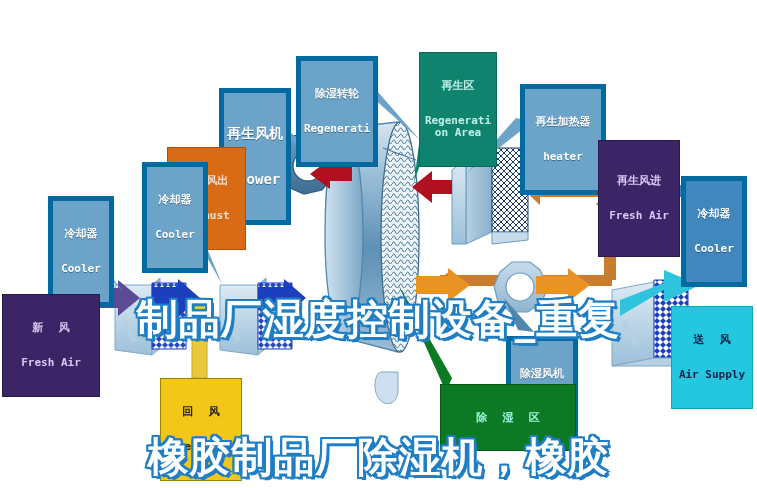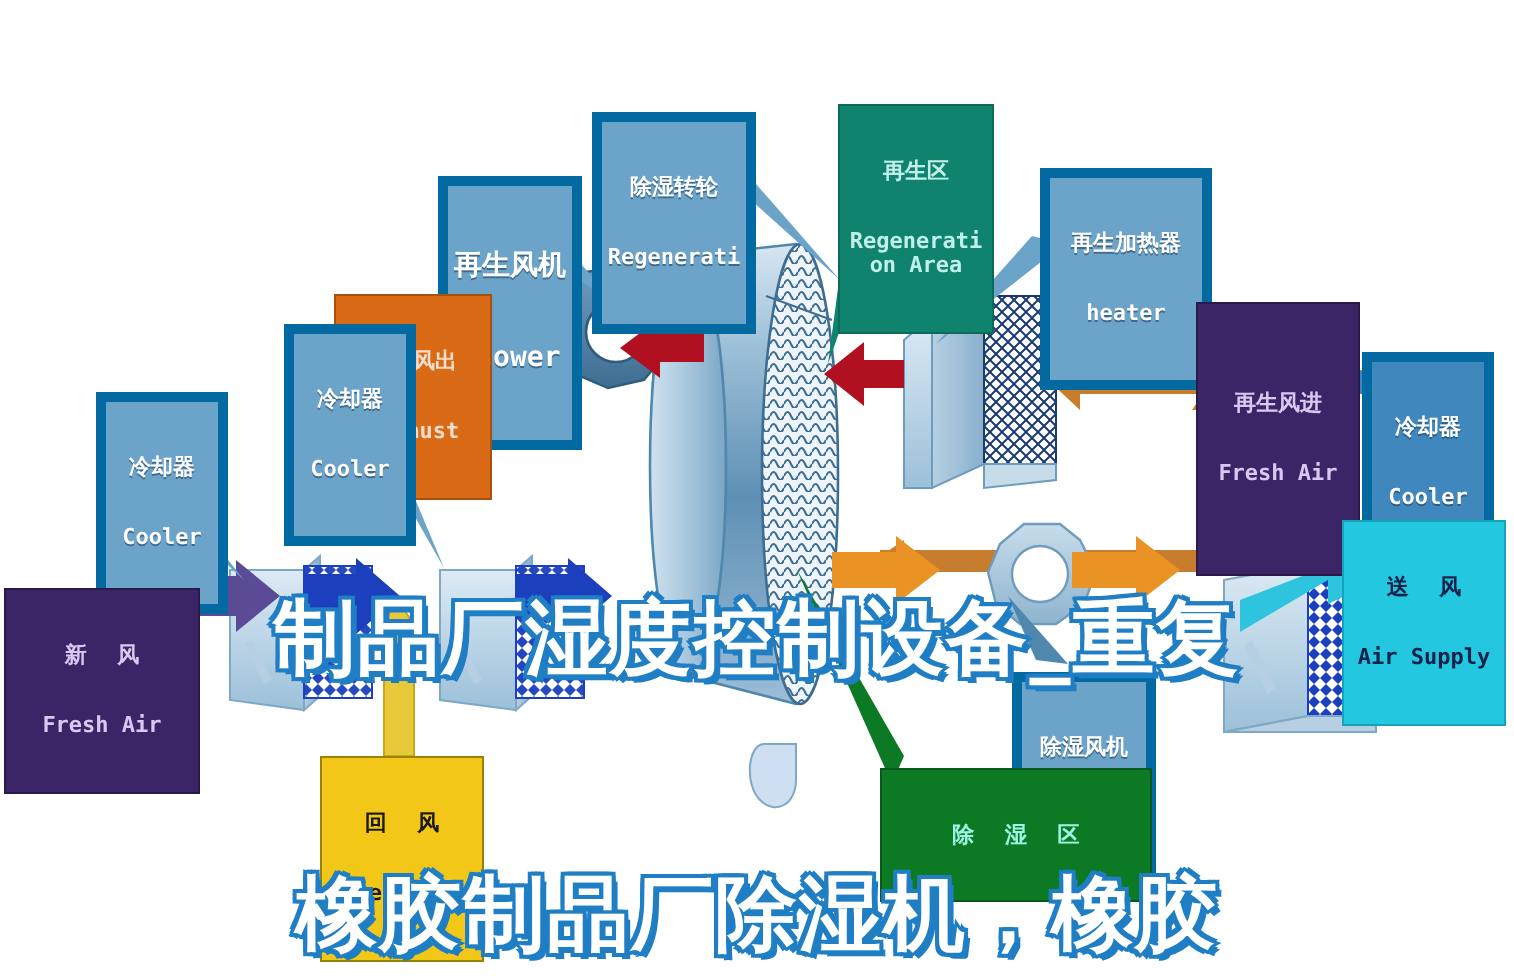"再生风进" div.lbl { margin-top: 11px -> none; padding: 20px 2px -> 10px 2px }
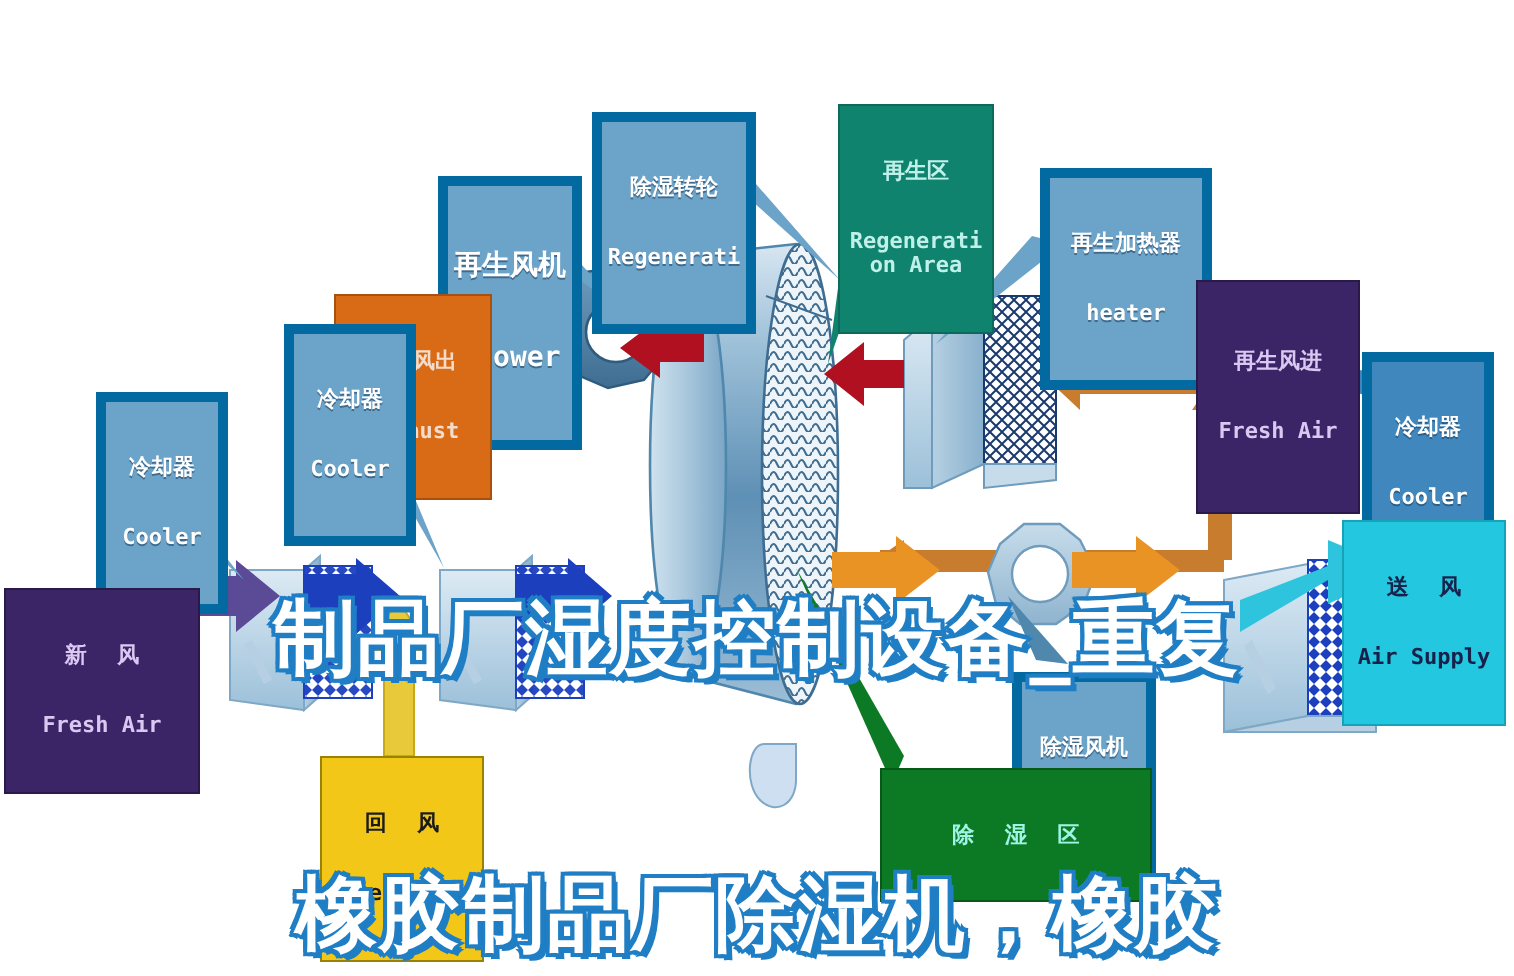"送 风" .lbl.cyan { margin-top: none -> 46px }
